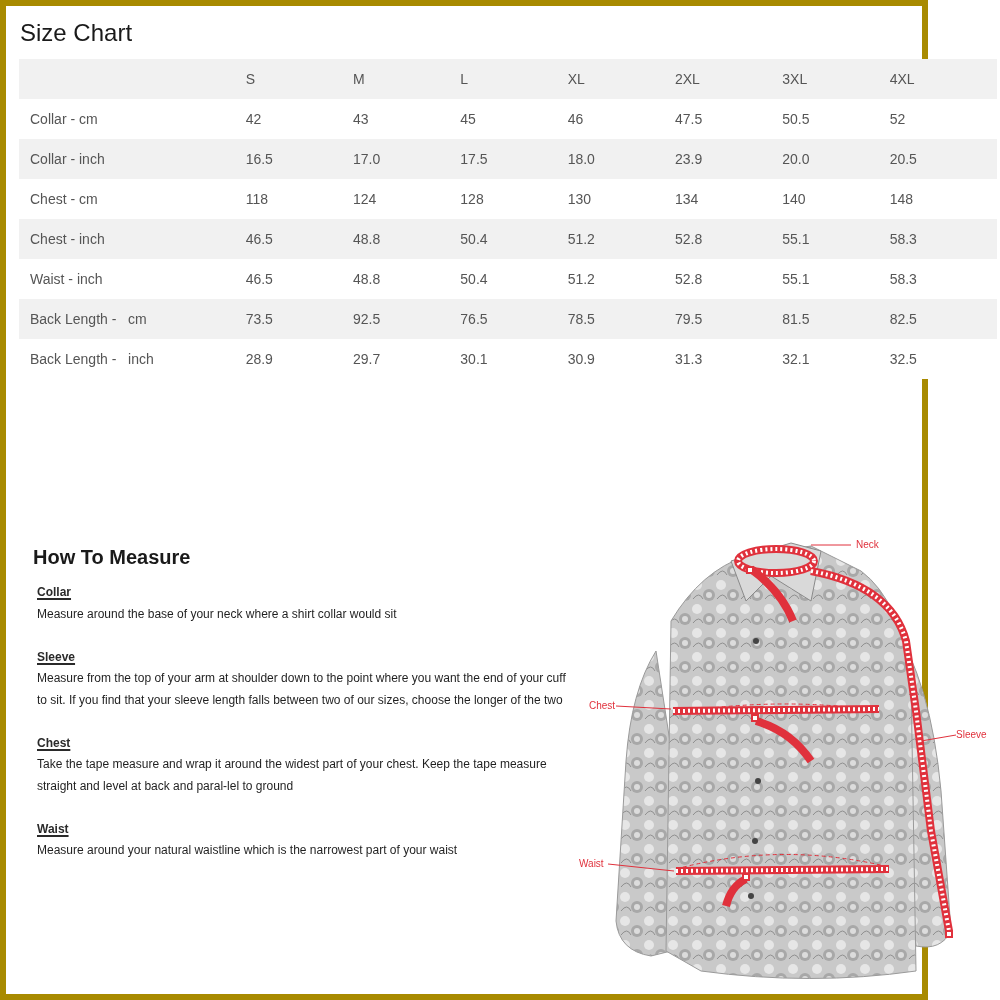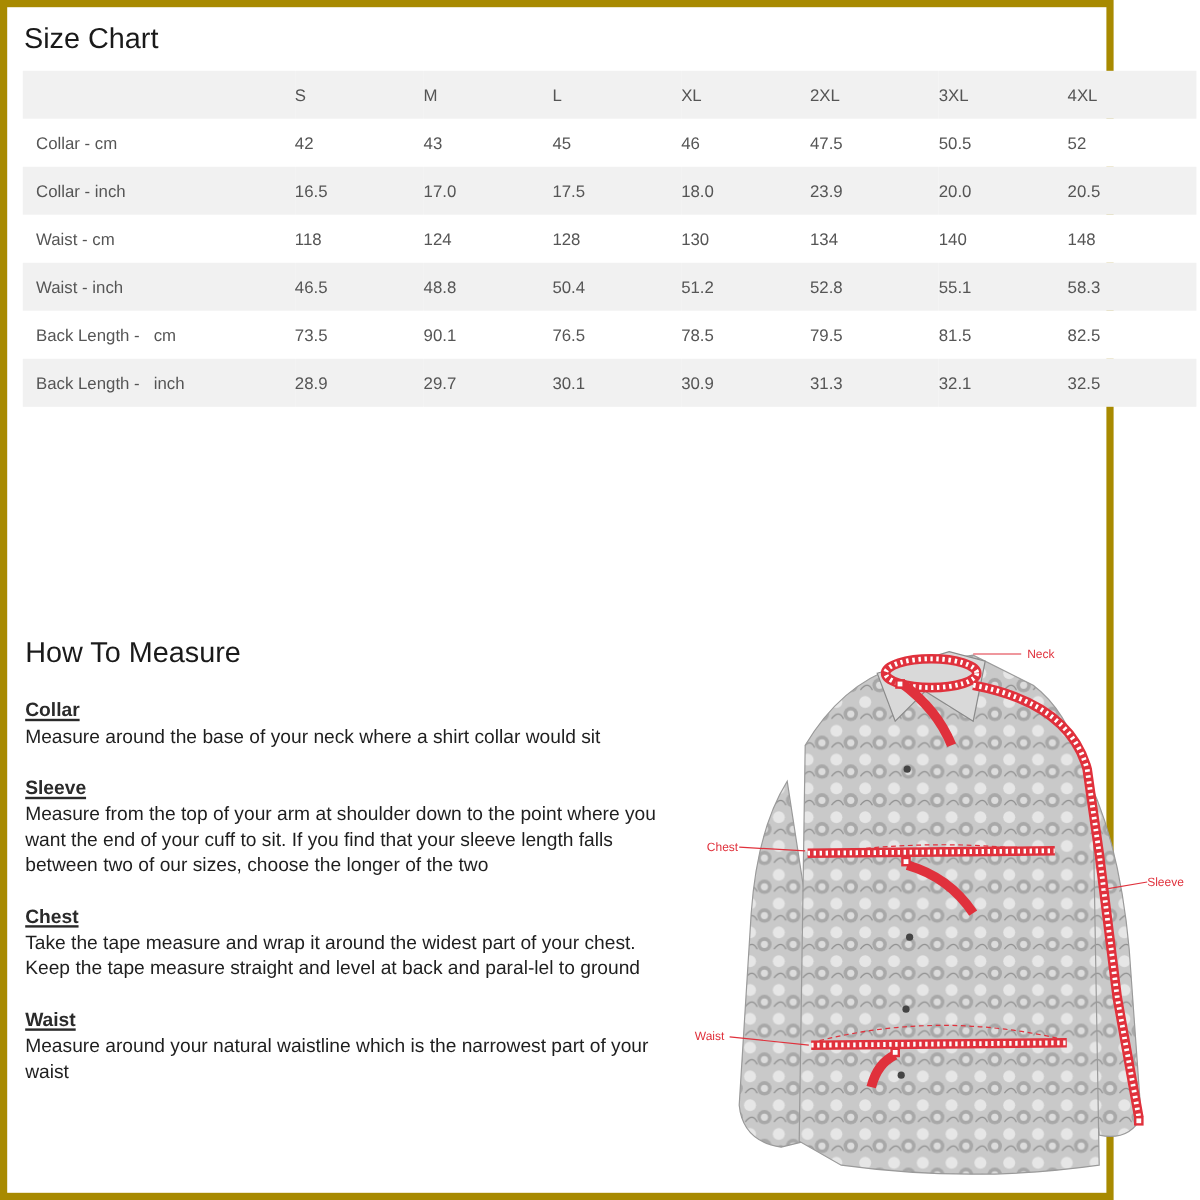"Chest - cm" tr { html: none -> <tr> <td>Chest - cm</td> <td>118</td> <td>124</td> <td>128</td> <td>130</td> <td>134</td> <td>140</td> <td>148</td> </tr> }
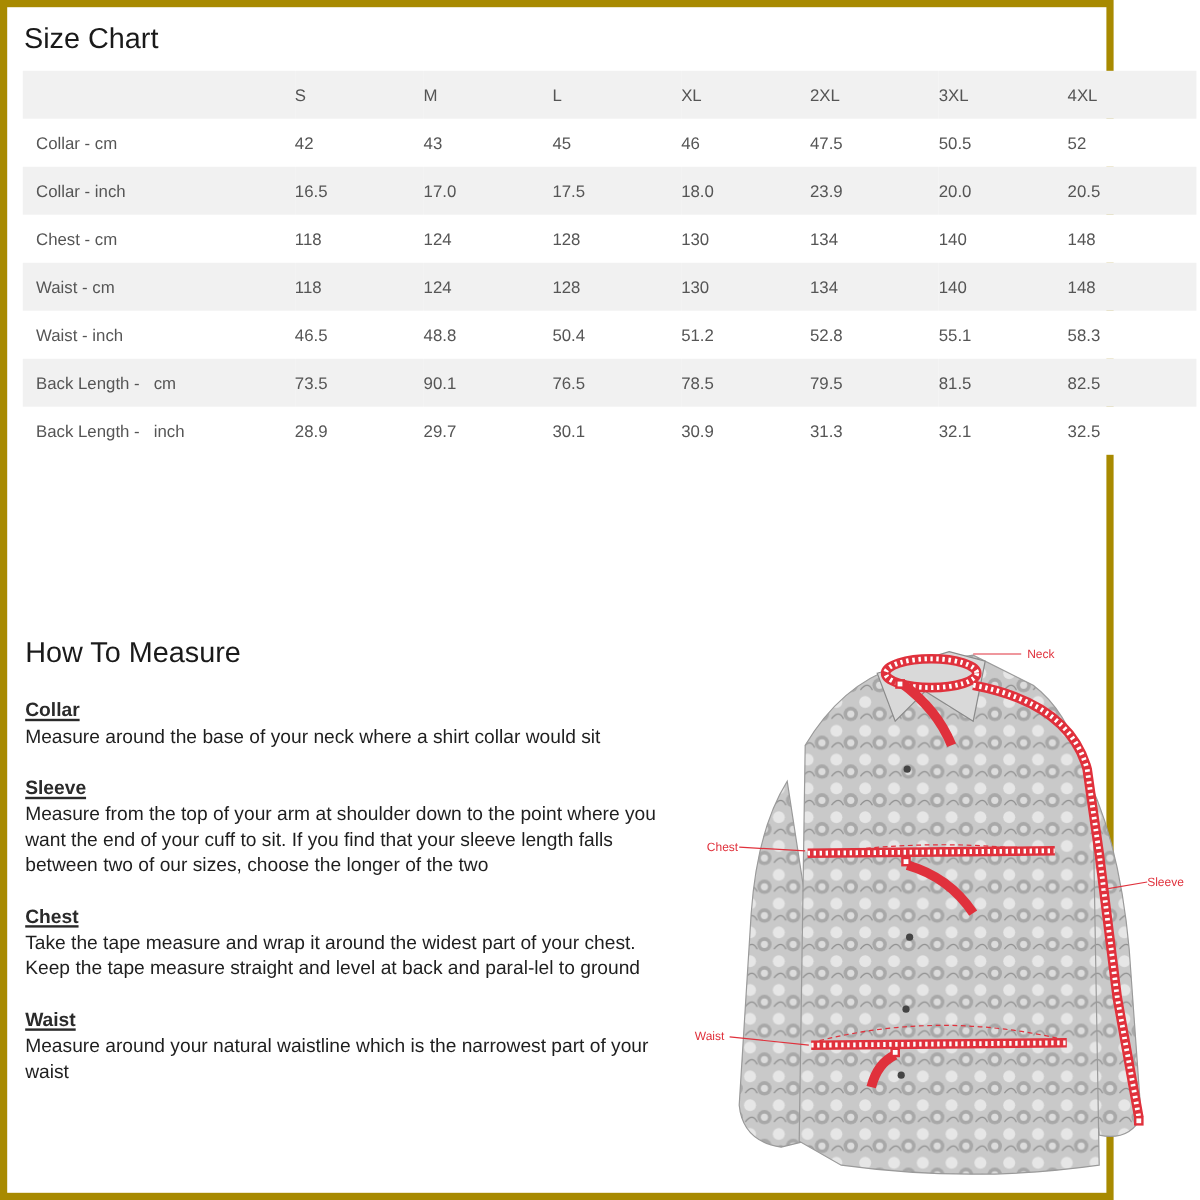"Chest - inch" tr { html: none -> <tr> <td>Chest - inch</td> <td>46.5</td> <td>48.8</td> <td>50.4</td> <td>51.2</td> <td>52.8</td> <td>55.1</td> <td>58.3</td> </tr> }
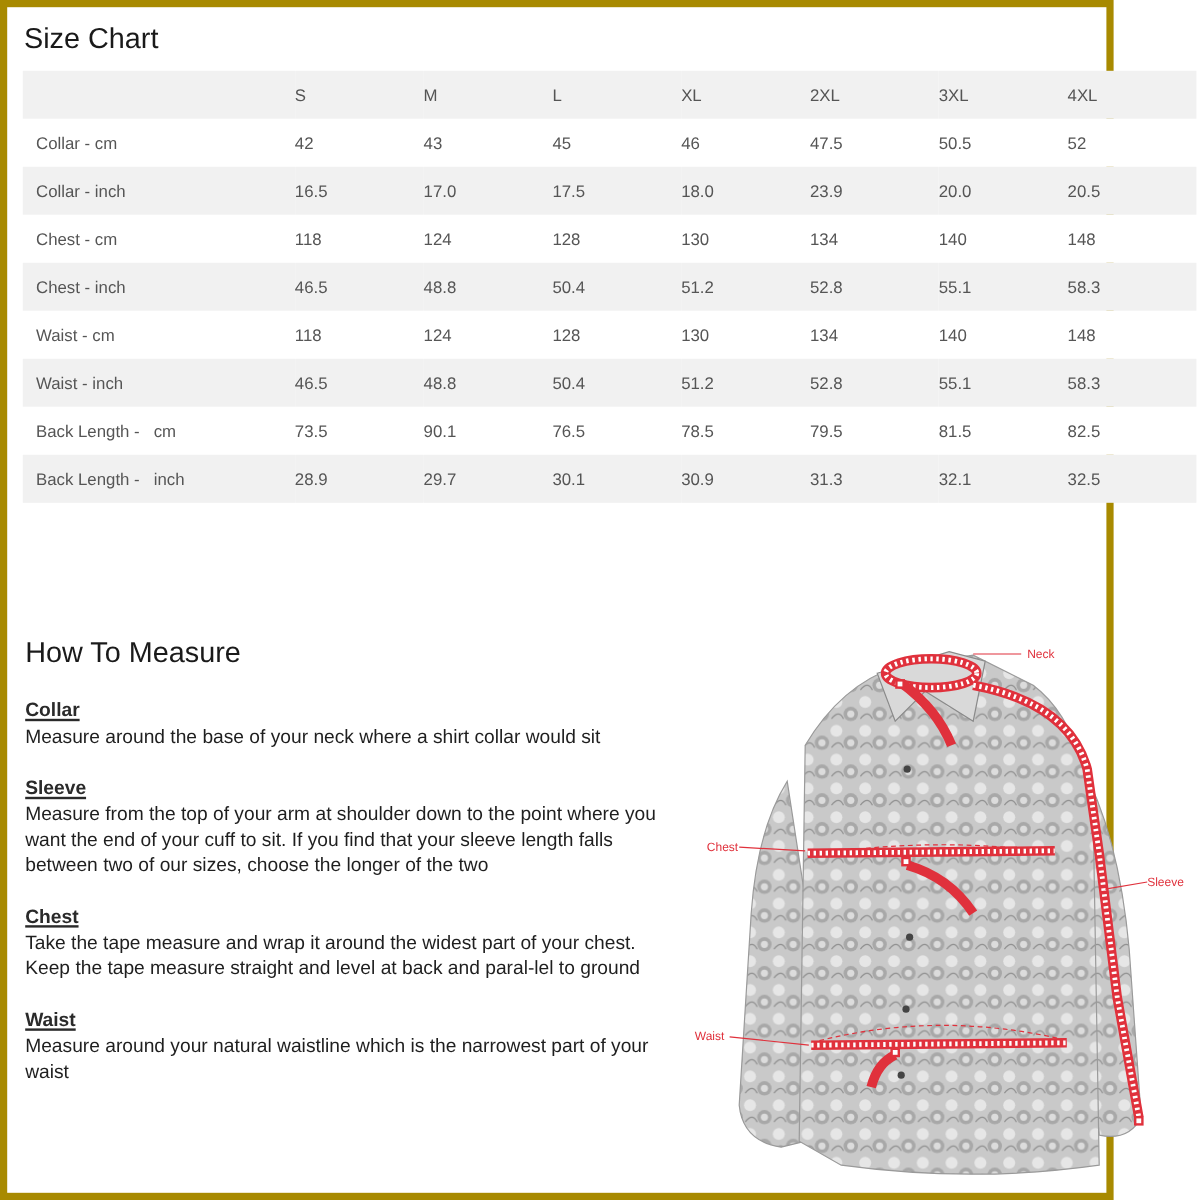"Waist - cm" tr { html: <tr> <td>Waist - cm</td> <td>118</td> <td>124</td> <td>128</td> <td>130</td> <td>134</td> <td>140</td> <td>148</td> </tr> -> none }
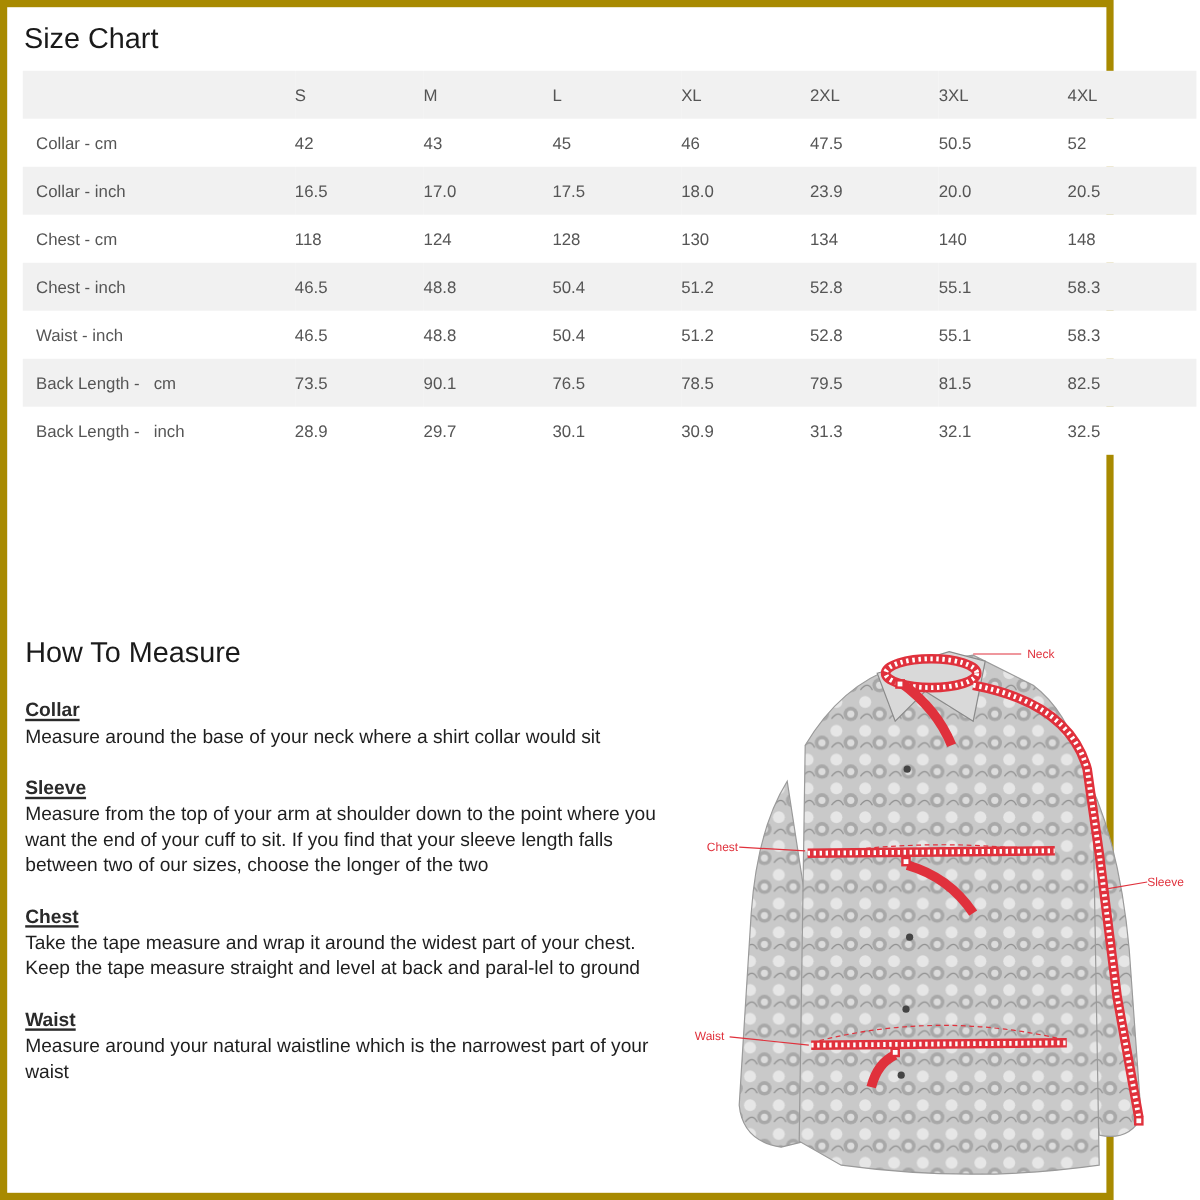"90.1" td.val-col { text: 90.1 -> 92.5 }
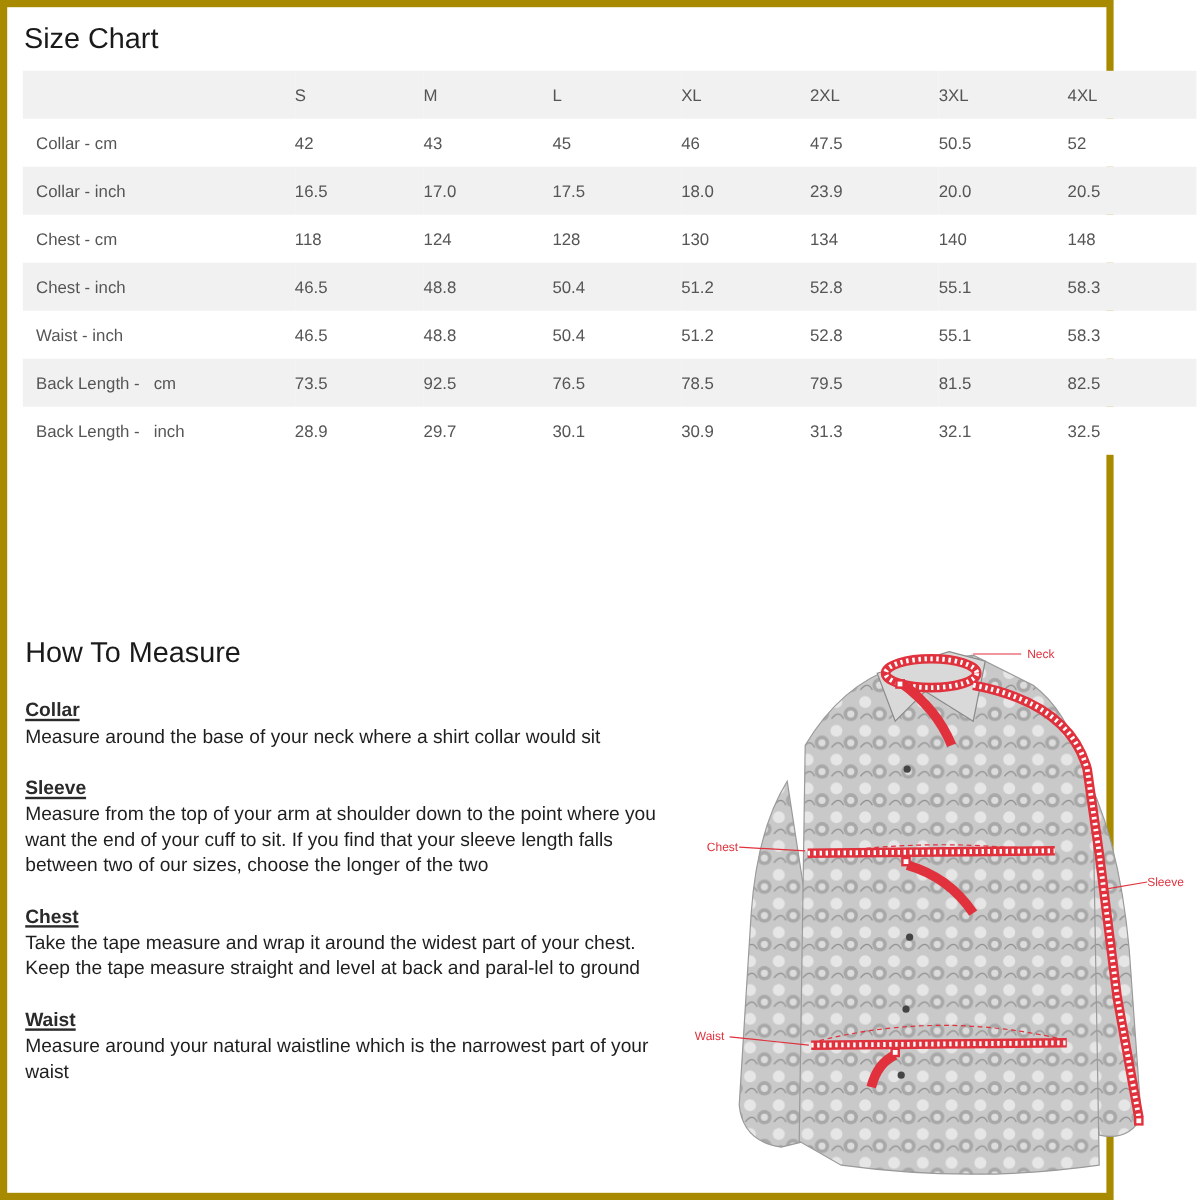"How To Measure" .measure-title { font-size: 24px -> 20px; font-weight: normal -> bold; margin: 0 -> 12px }
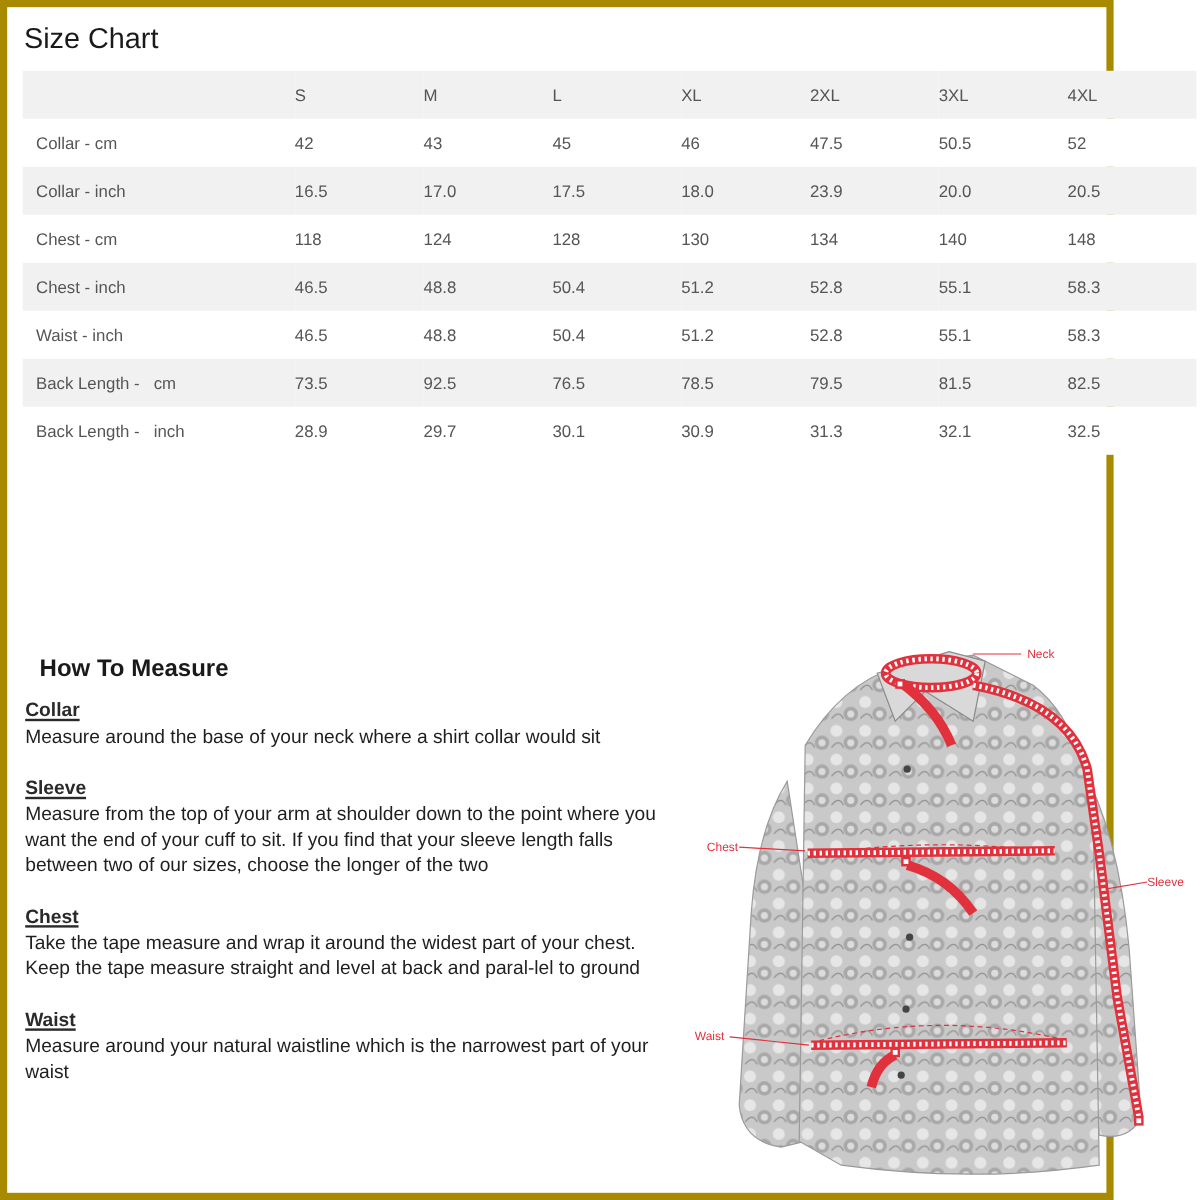"Collar" .instructions { font-size: 16px -> 12px; left: 15px -> 31px }
